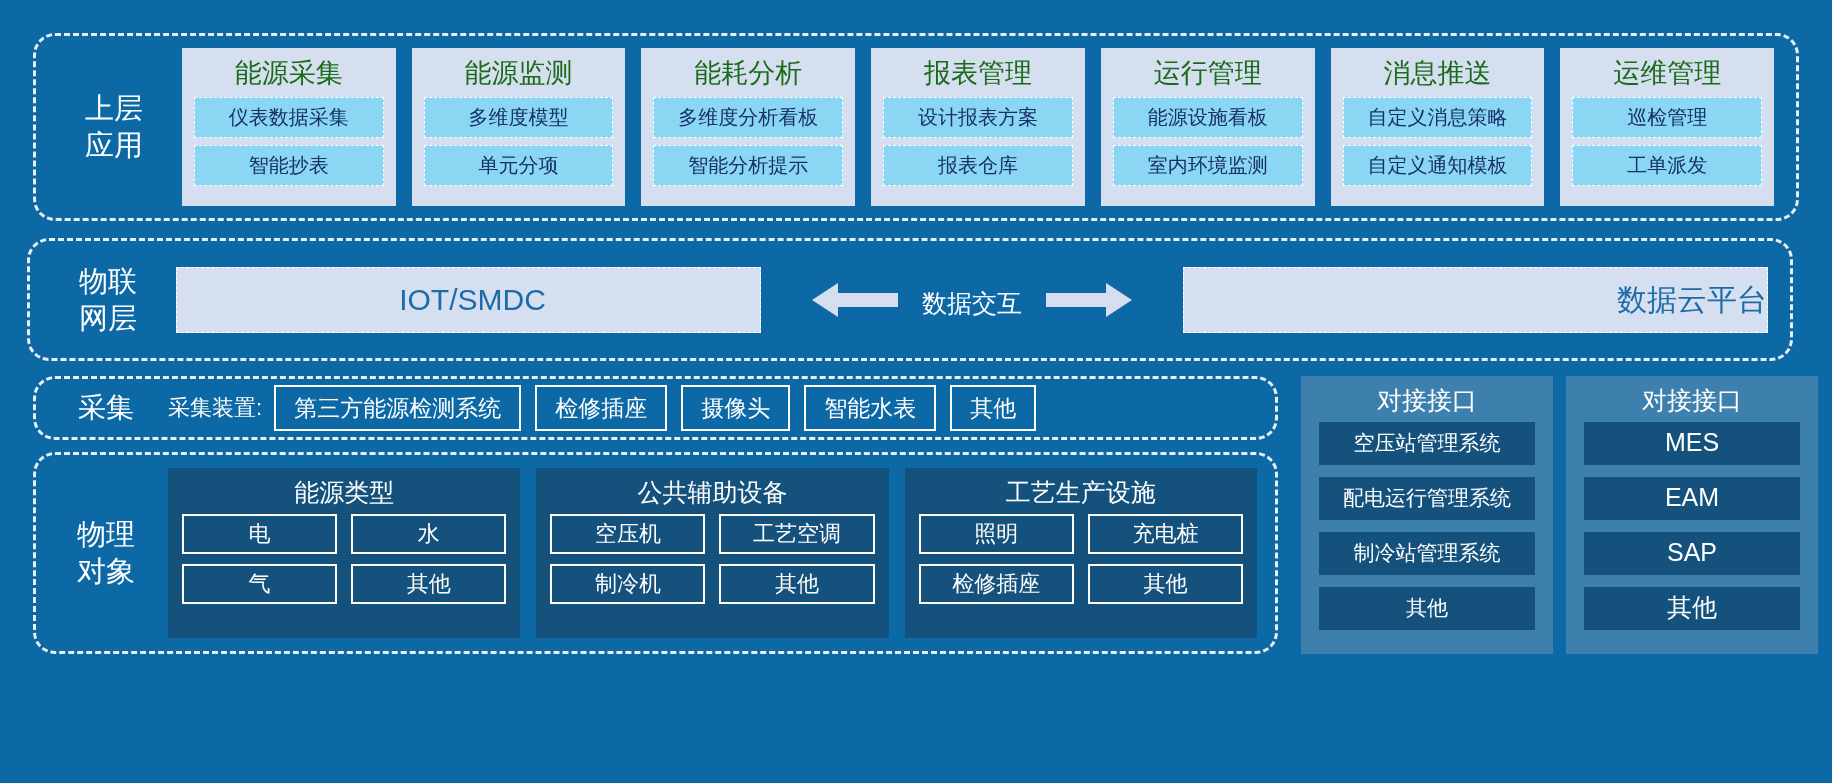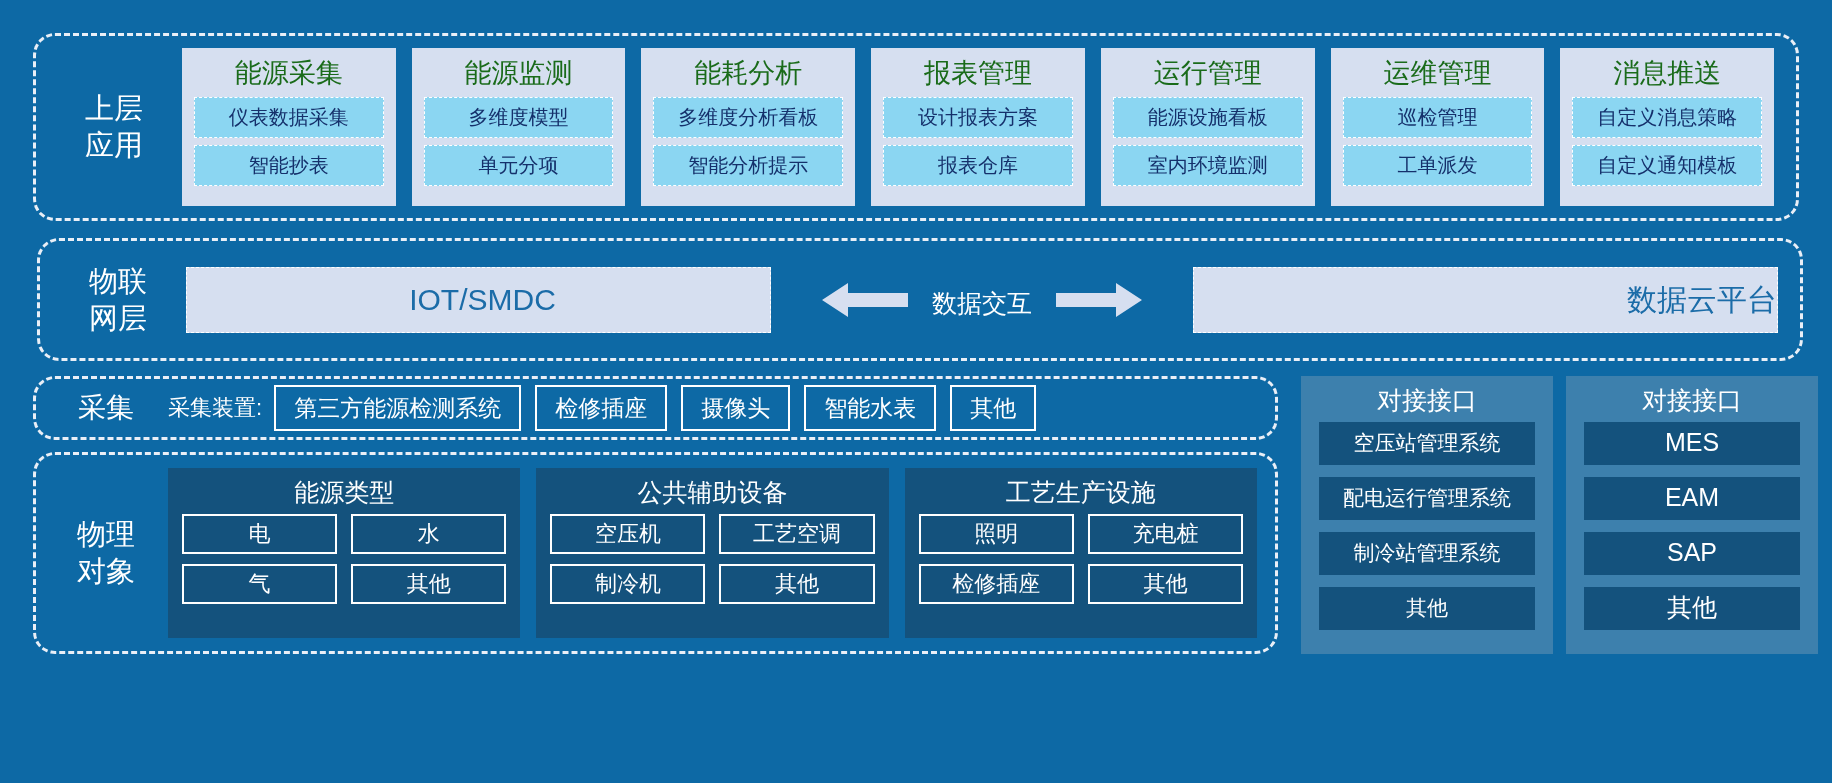"运维管理" div.app-col { order: before "消息推送" -> after "消息推送" }
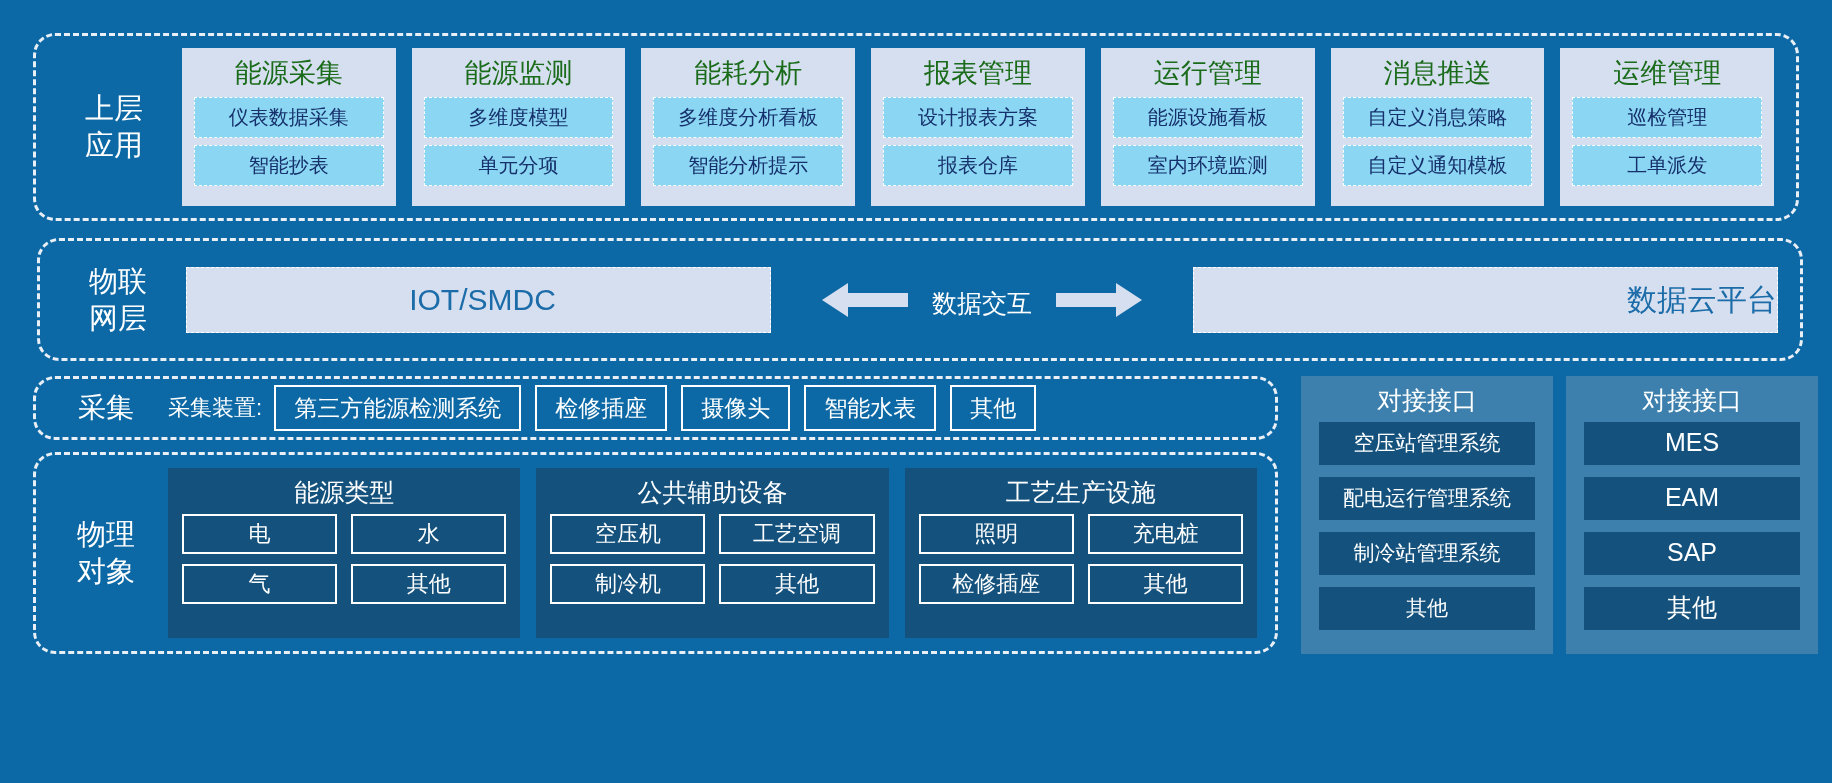"物联" #band-iot { left: 37px -> 27px }
